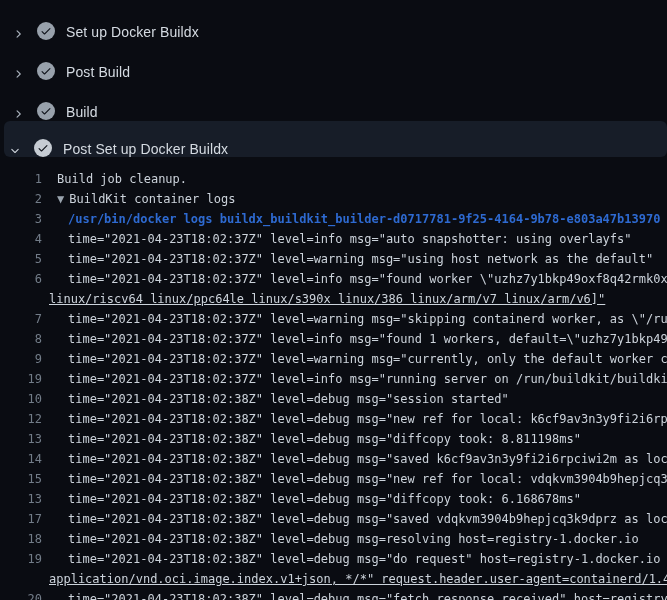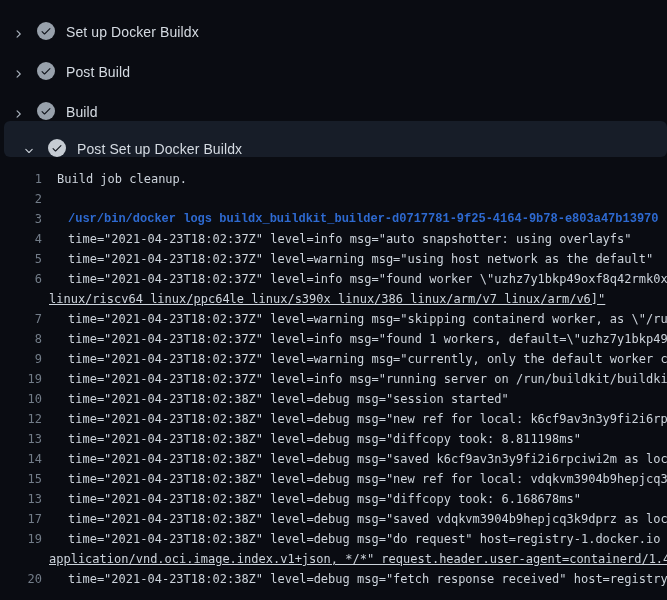"Post Set up Docker Buildx" .step-row.expanded { padding-left: 19px -> 5px }
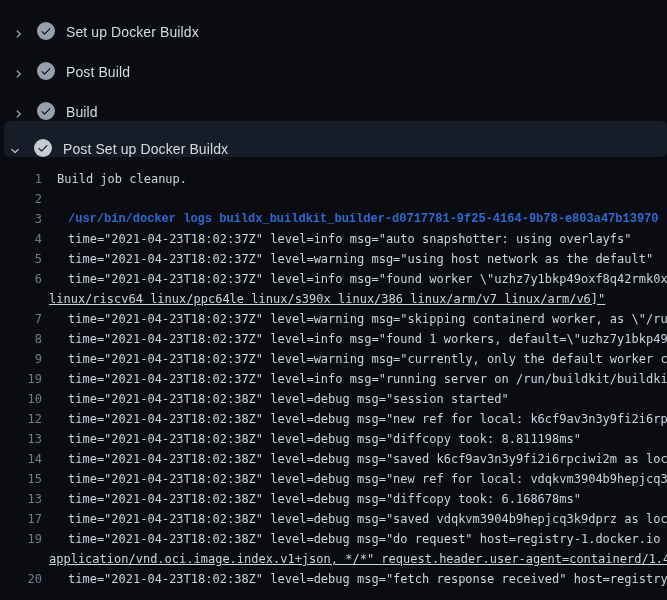"▼ BuildKit container logs" span.log-text { html: none -> <span><span>▼</span><span>BuildKit container logs</span></span> }
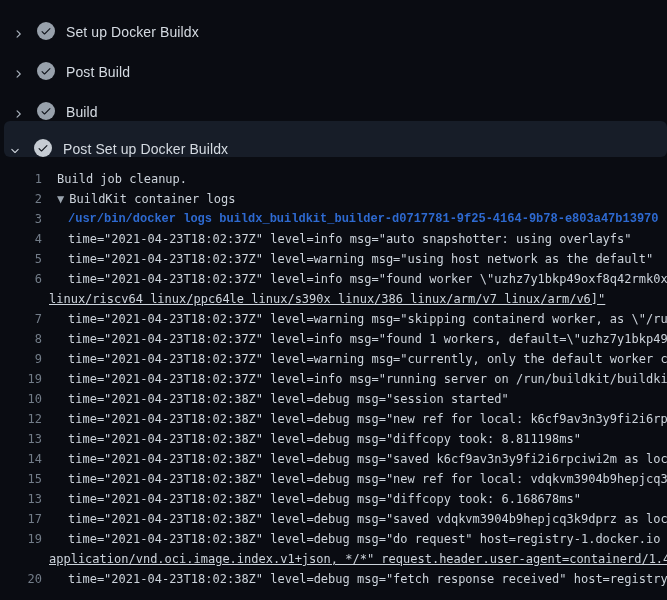"/usr/bin/docker logs" .log-text.command { font-family: Liberation Mono, monospace -> none }
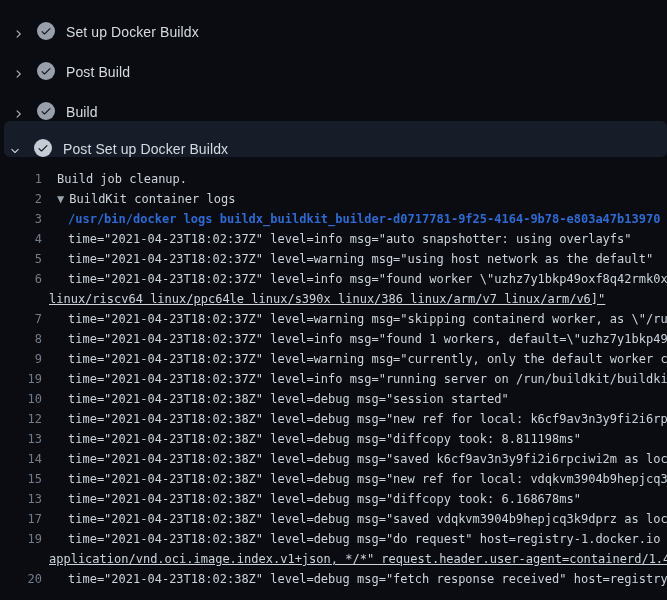"18" div.log-row { html: none -> <div><span>18</span><span>time="2021-04-23T18:02:38Z" level=debug msg=resolving host=registry-1.docker.io</span></div> }
